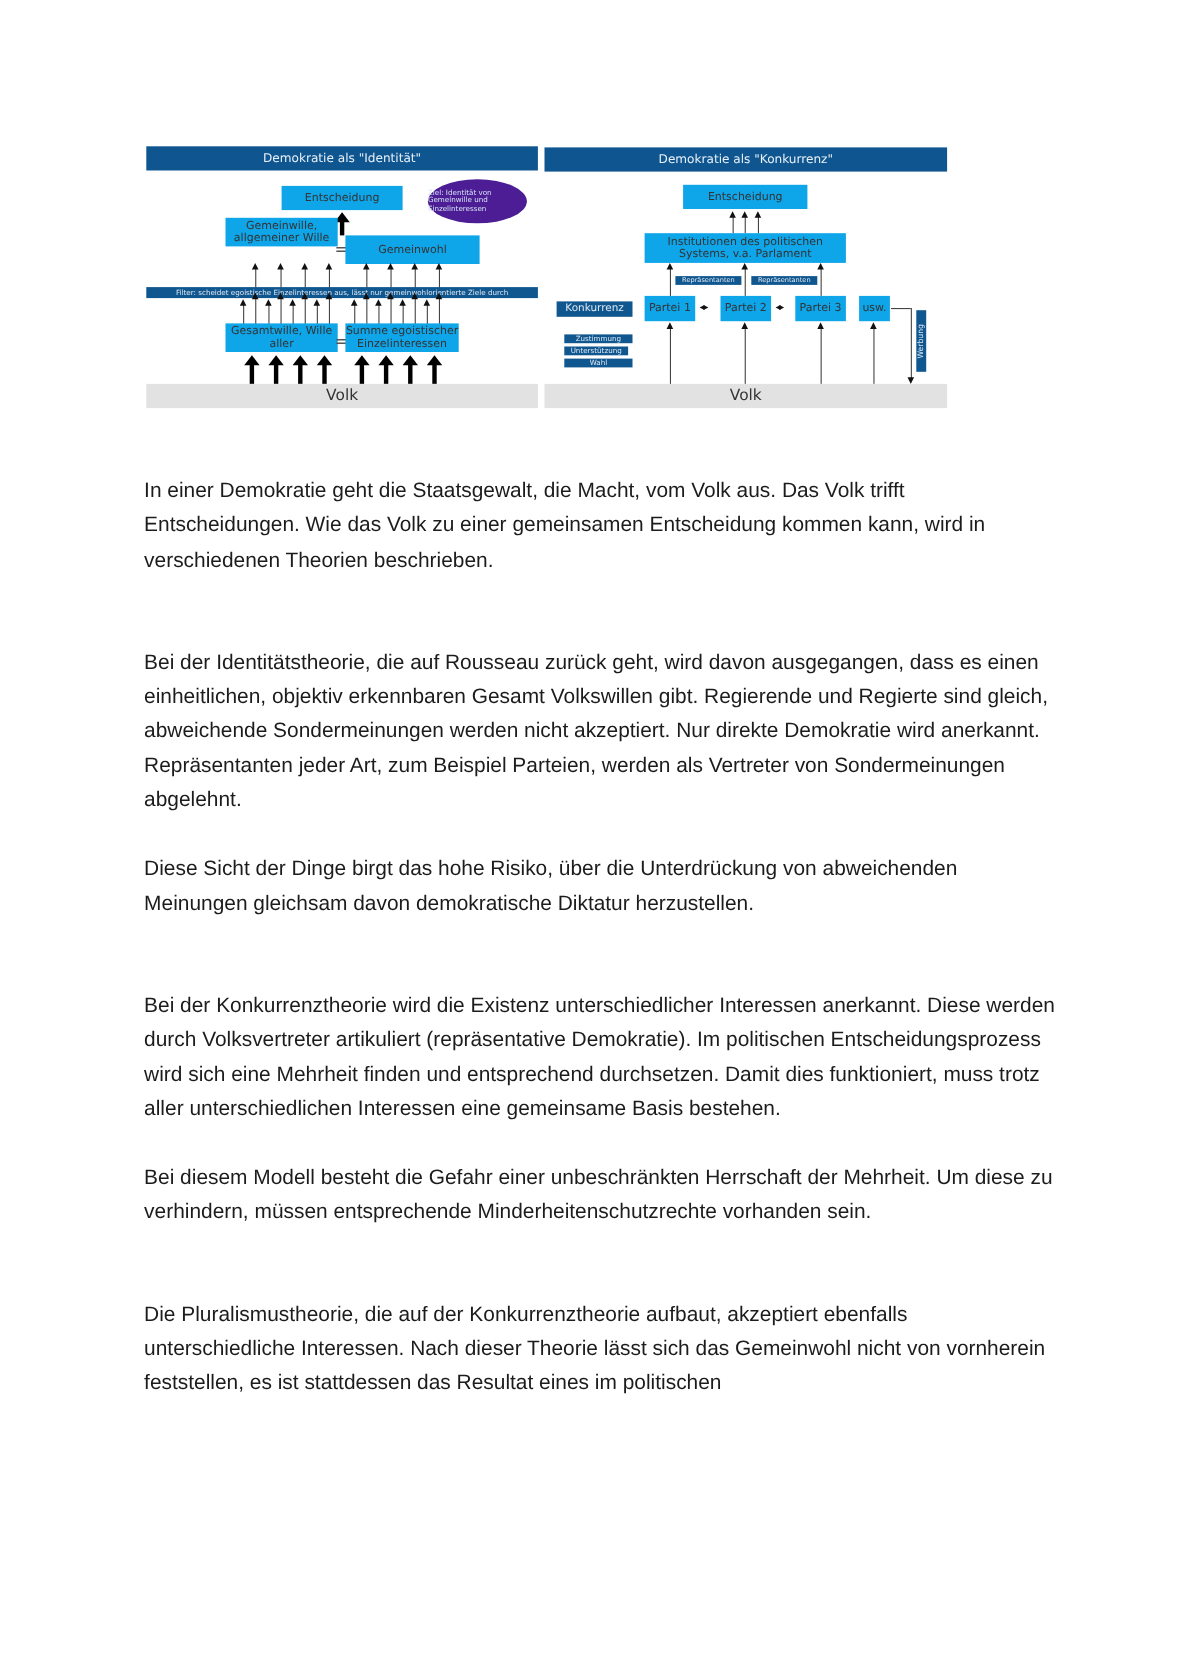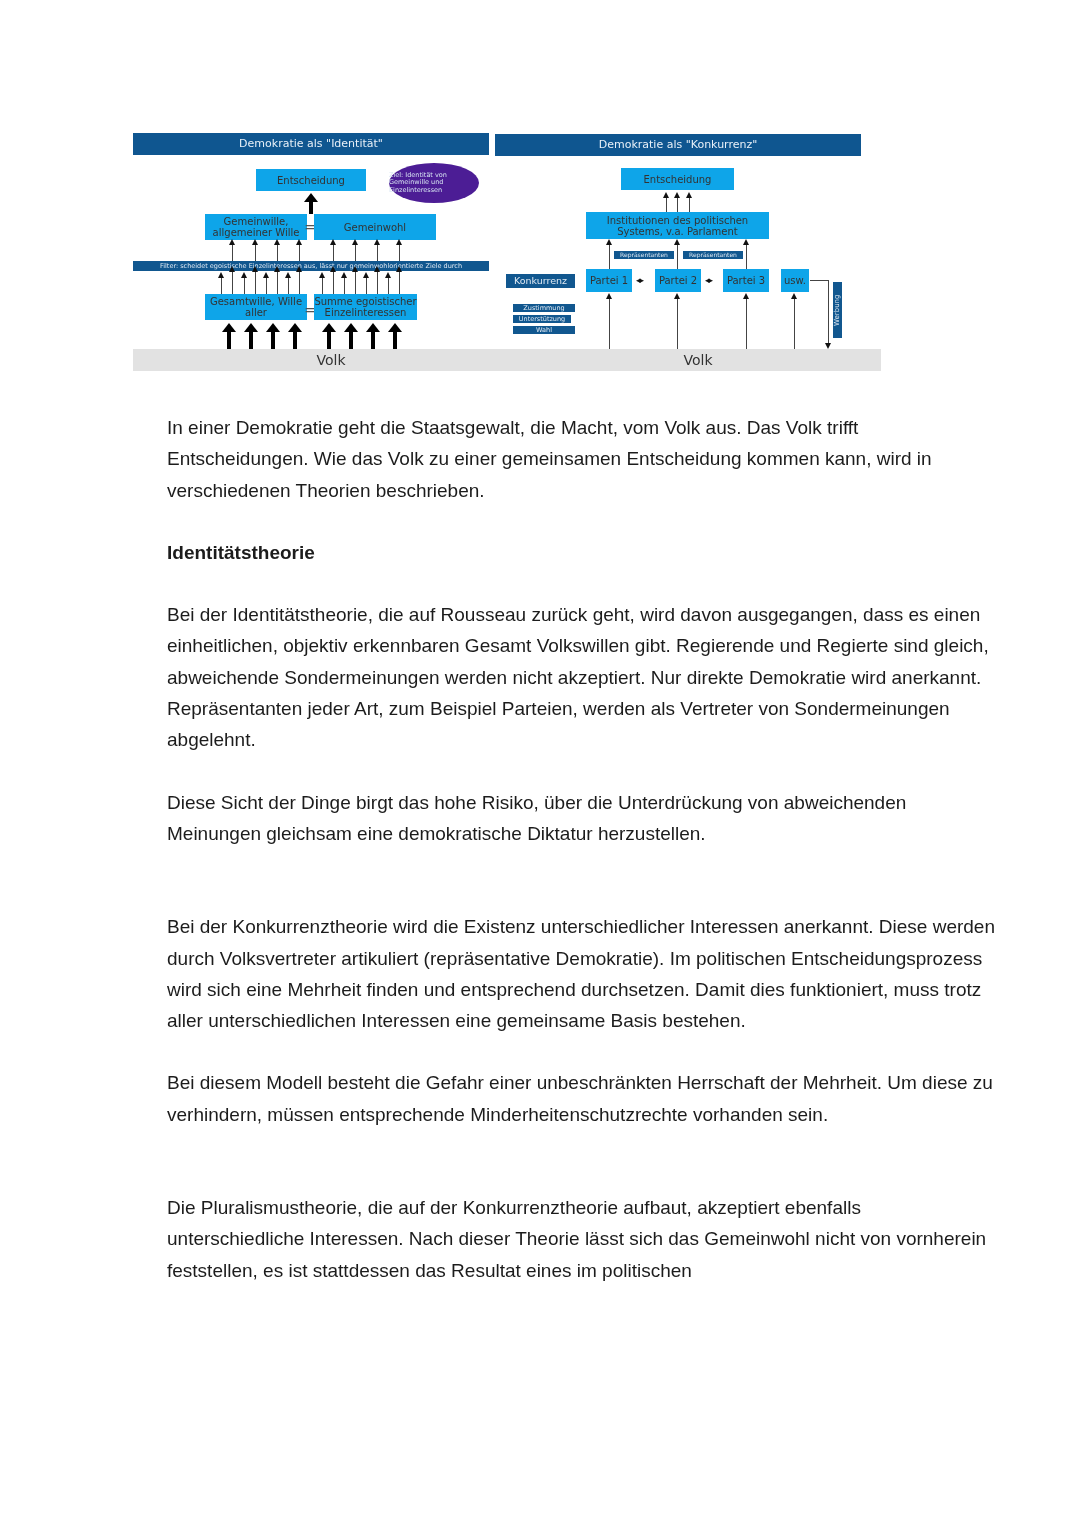"Gemeinwille, allgemeiner Wille" div.gbox { top: 214px -> 198px }
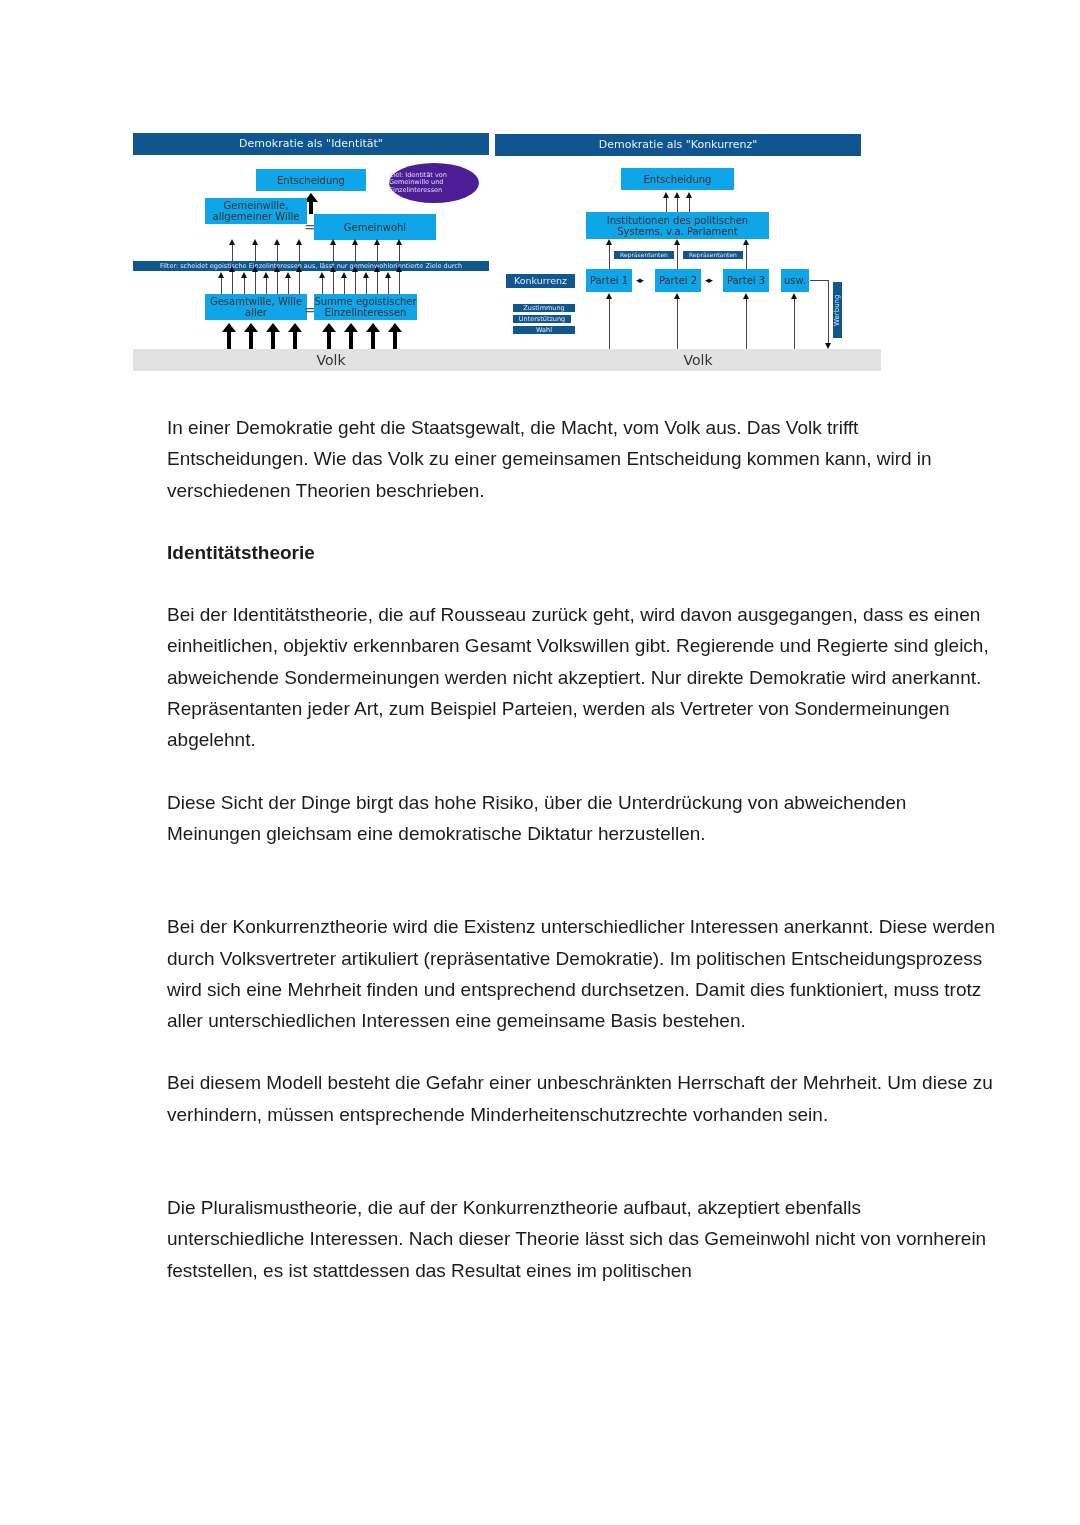"Volk" .volk { padding-left: 20px -> none }
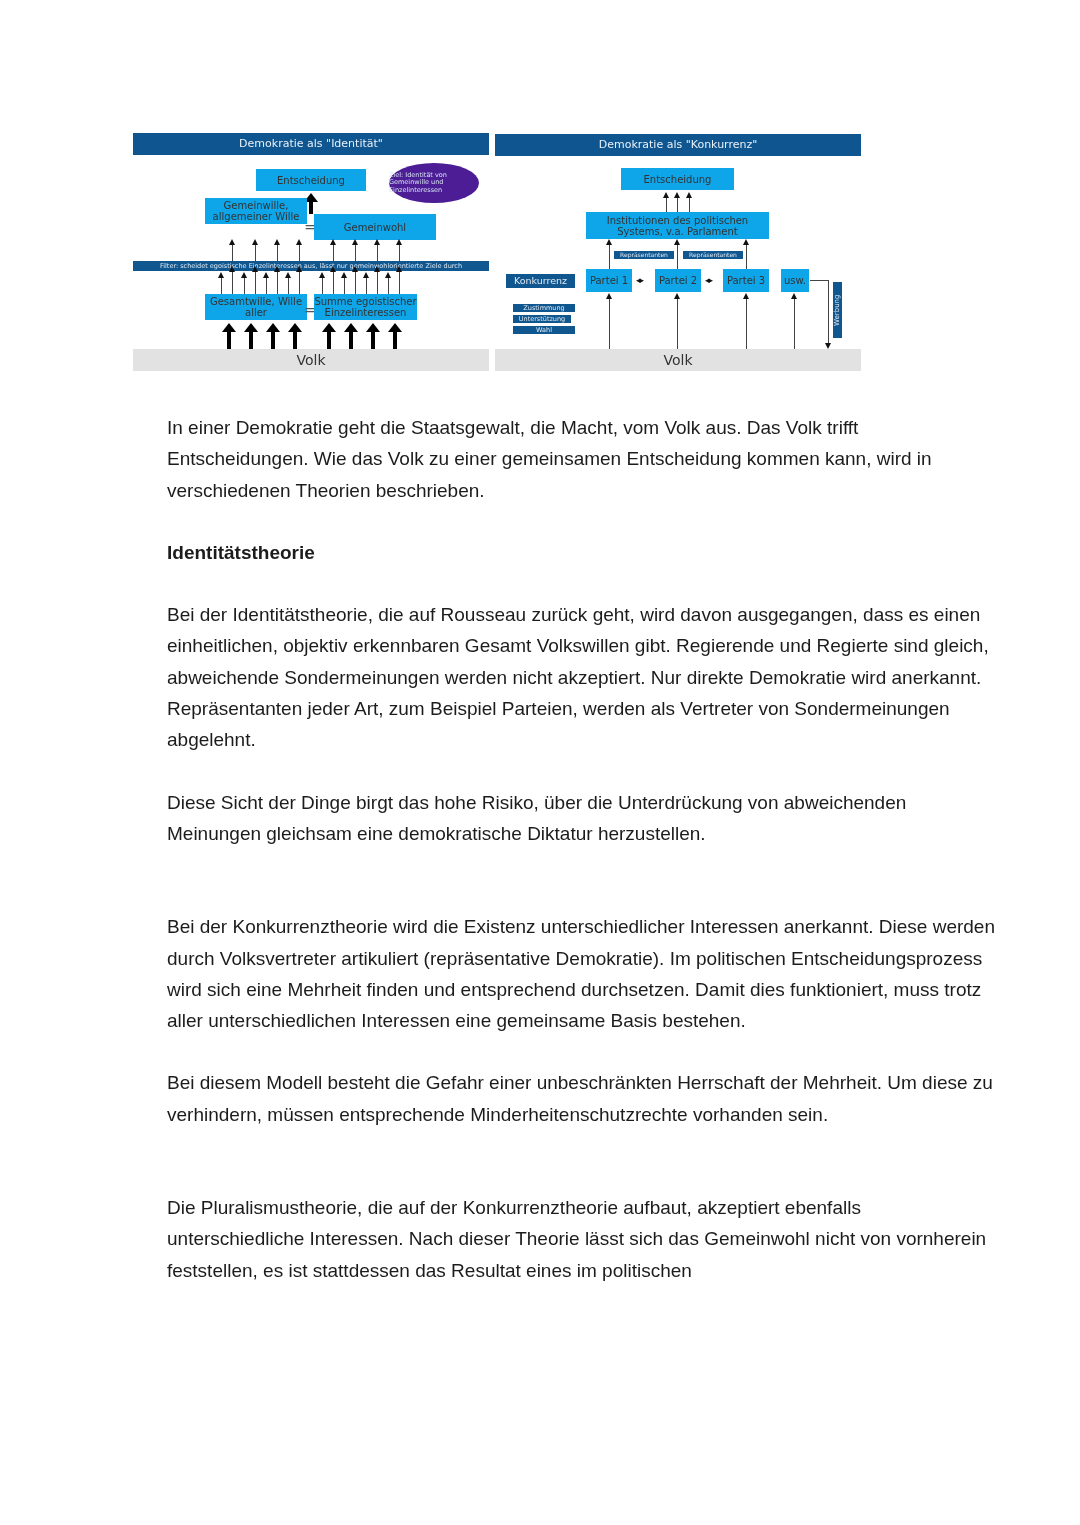"In einer Demokratie geht die" div.text { margin-left: 36px -> none; top: 412px -> 431px }
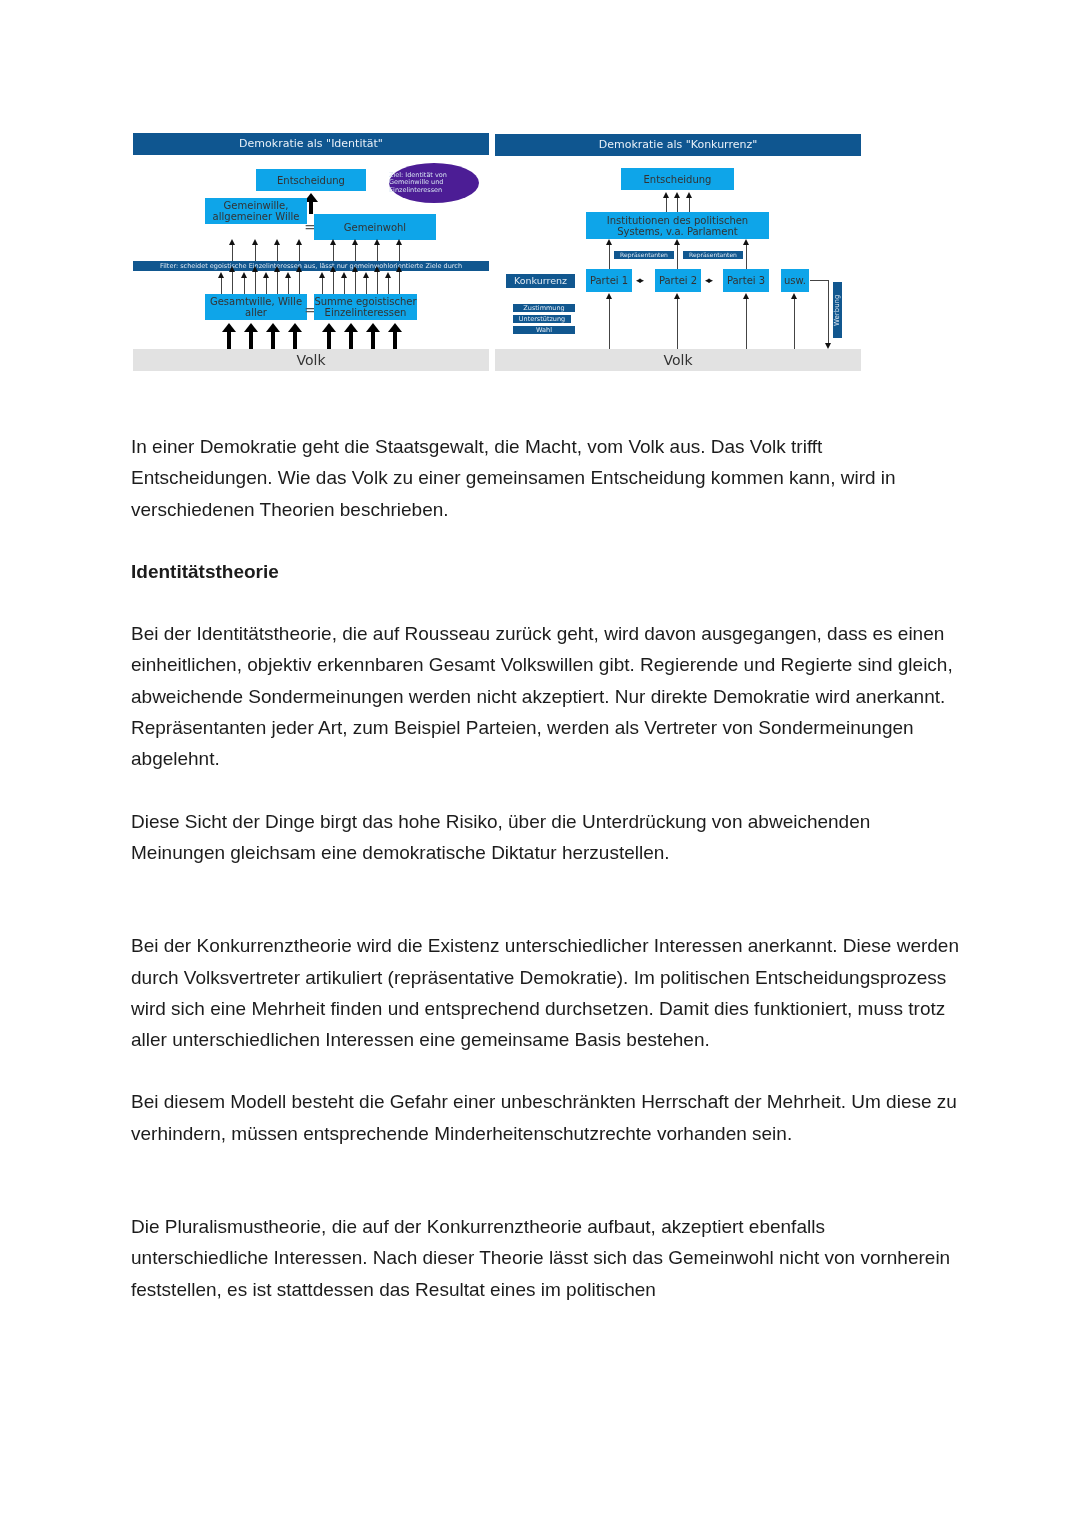"Identitätstheorie" p.h { html: <p>Identitätstheorie</p> -> none }
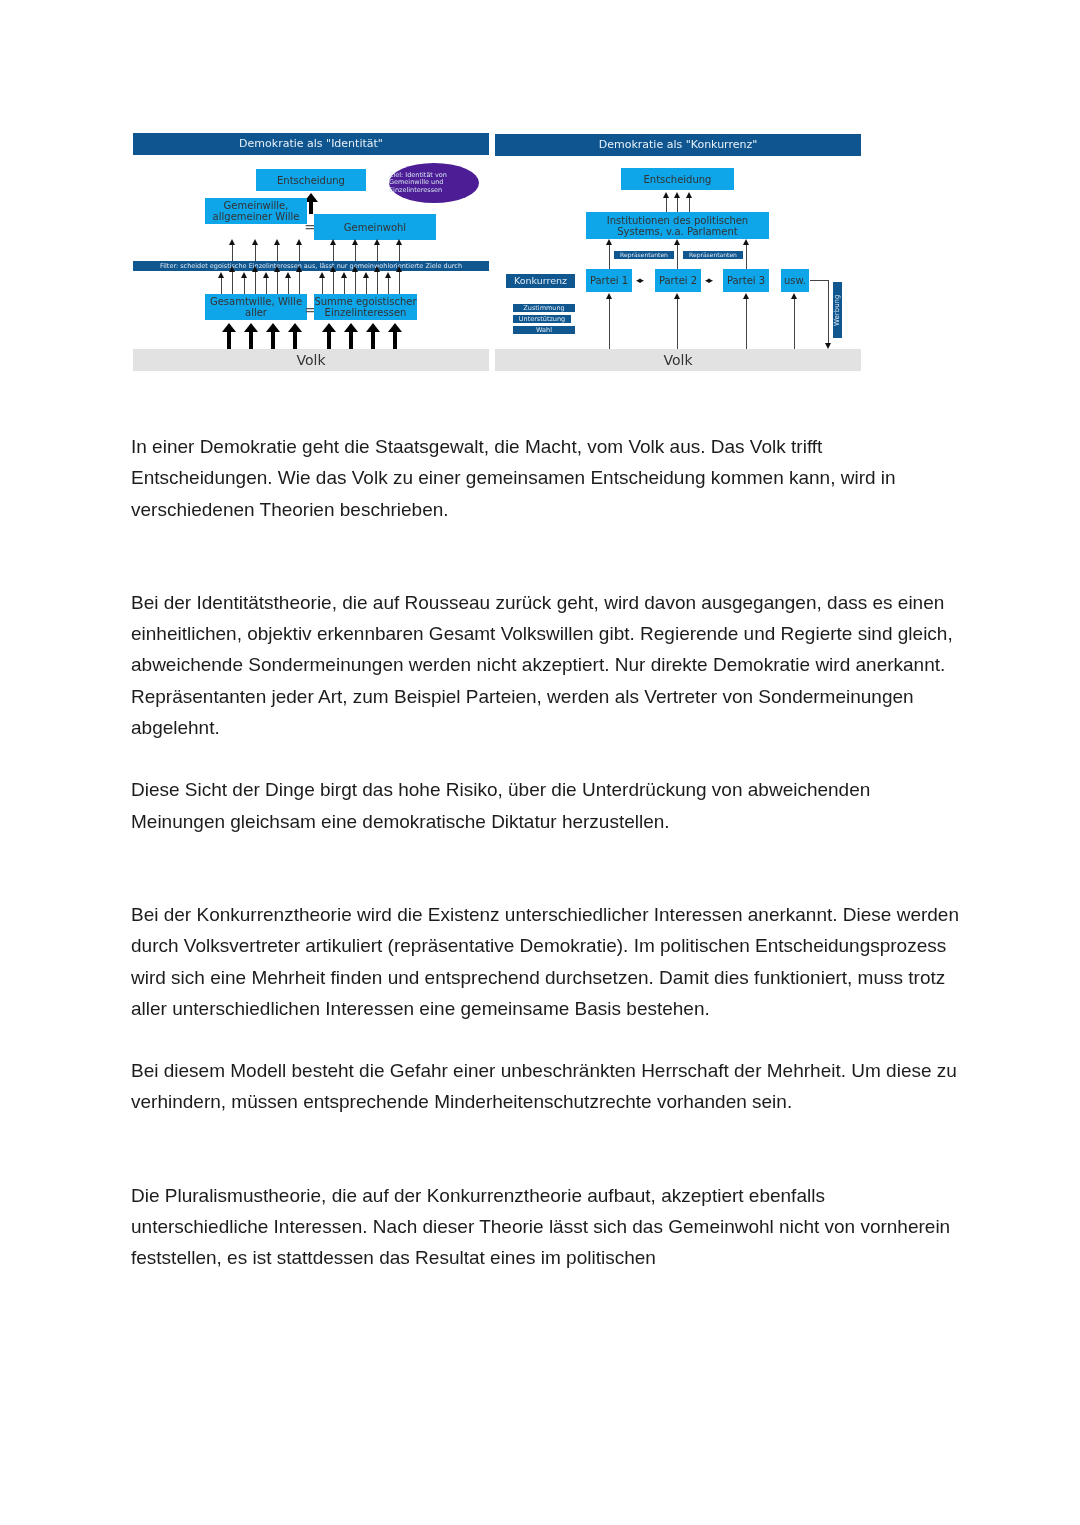"Diese Sicht der Dinge birgt" p { text: eine -> davon }
